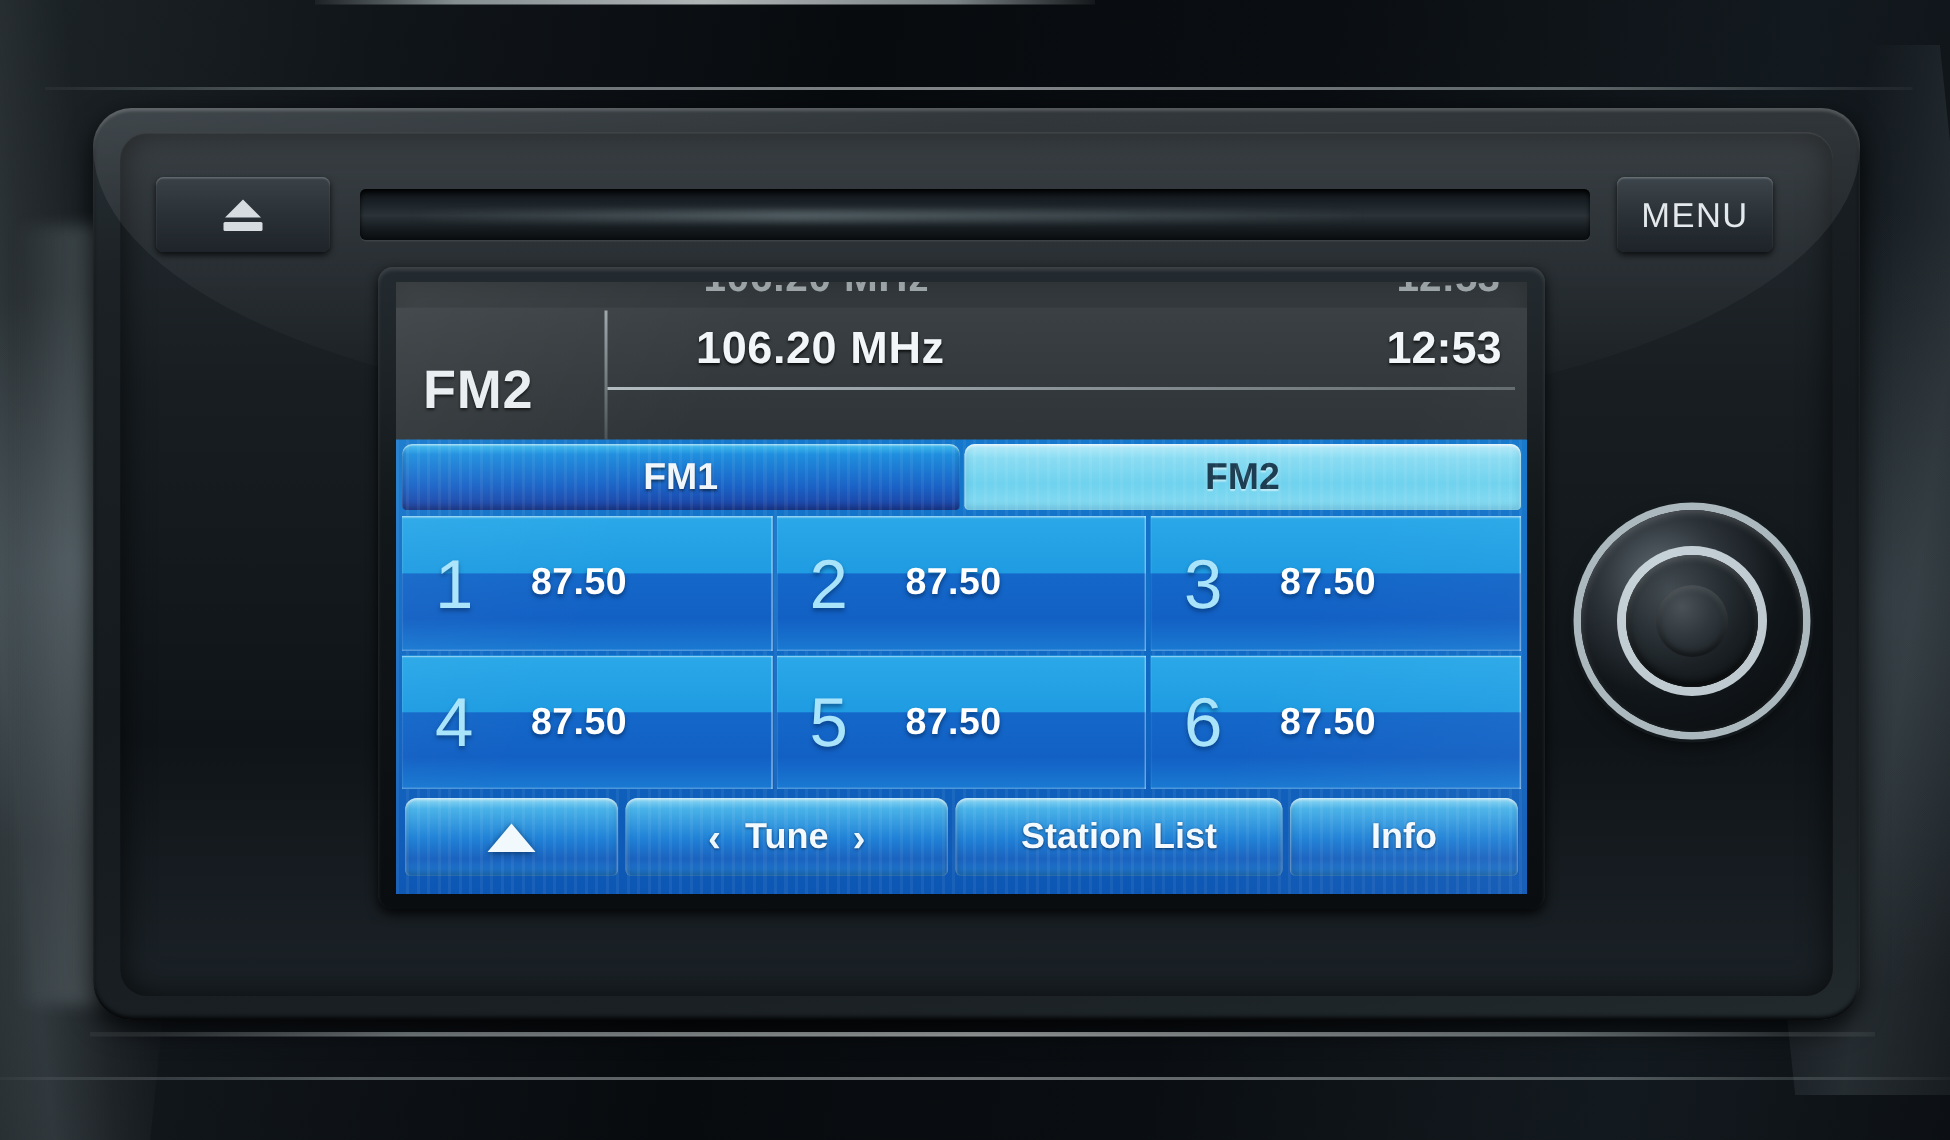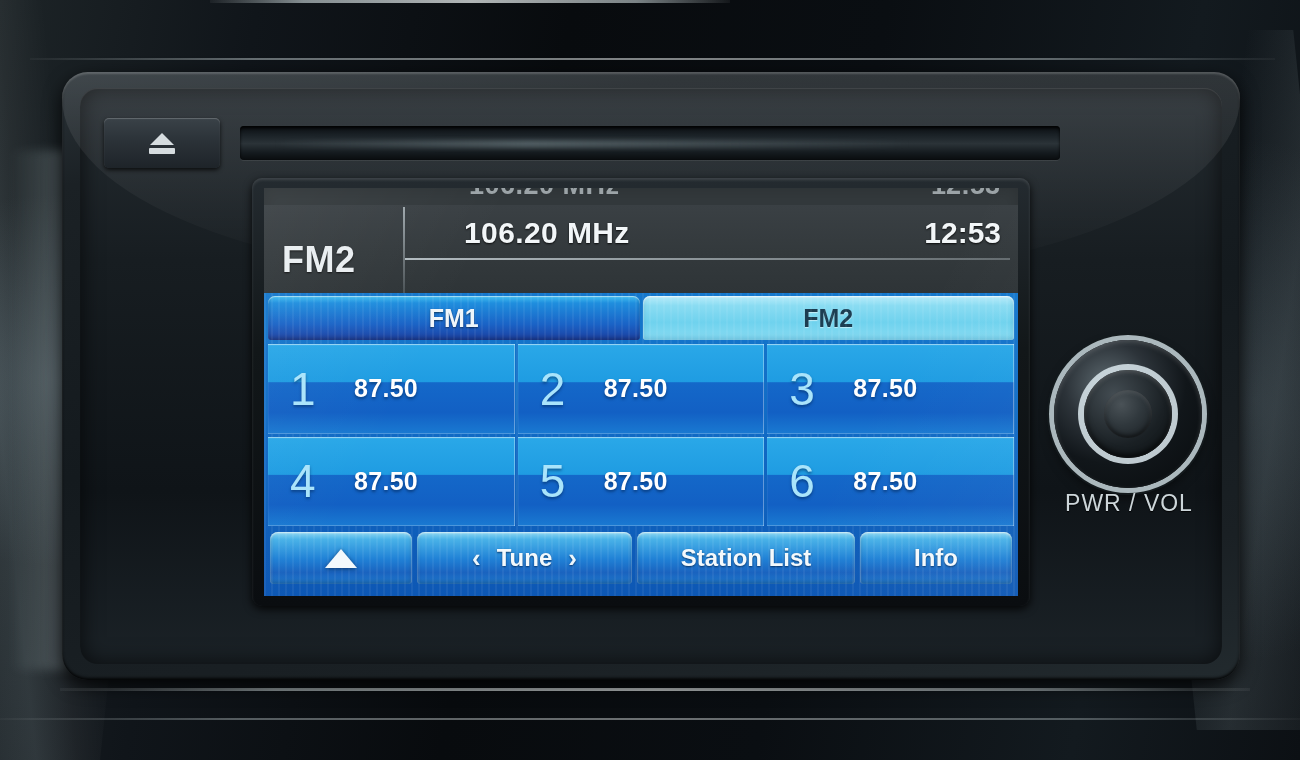"MENU" div { html: none -> <div> <span>MENU</span> </div> }
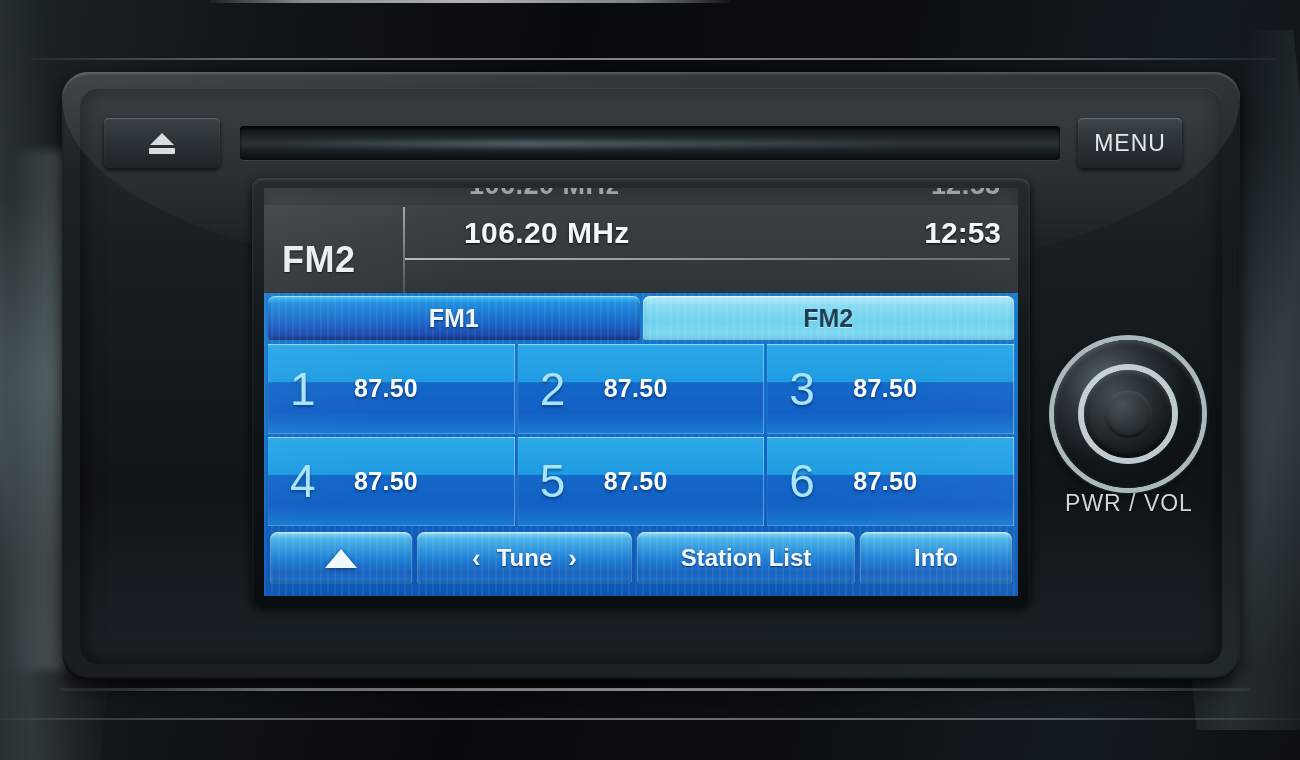"PWR / VOL" div { html: <div>PWR / VOL</div> -> none }
